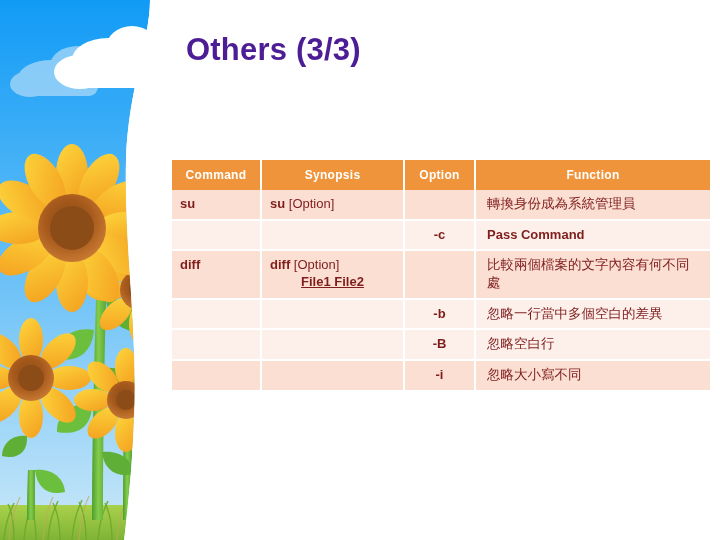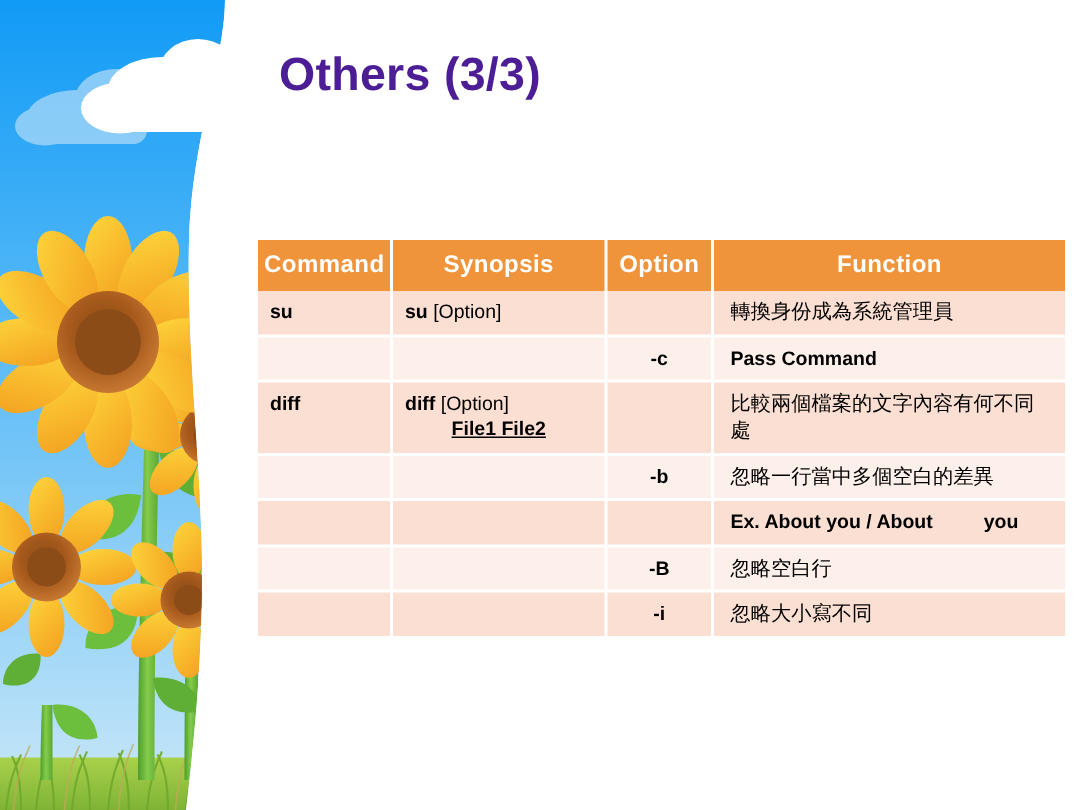"Command" .cmd-table th { font-size: 16px -> 12px }
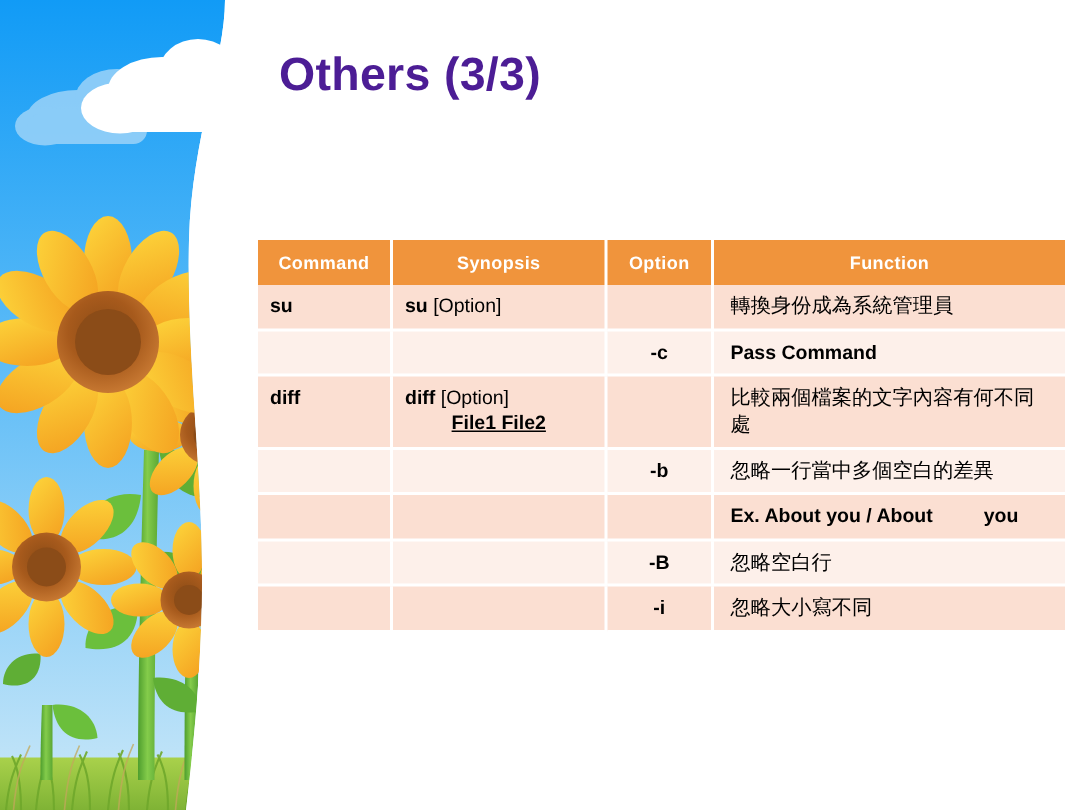"su" .cmd-table td { color: #000000 -> #7f1d1d }
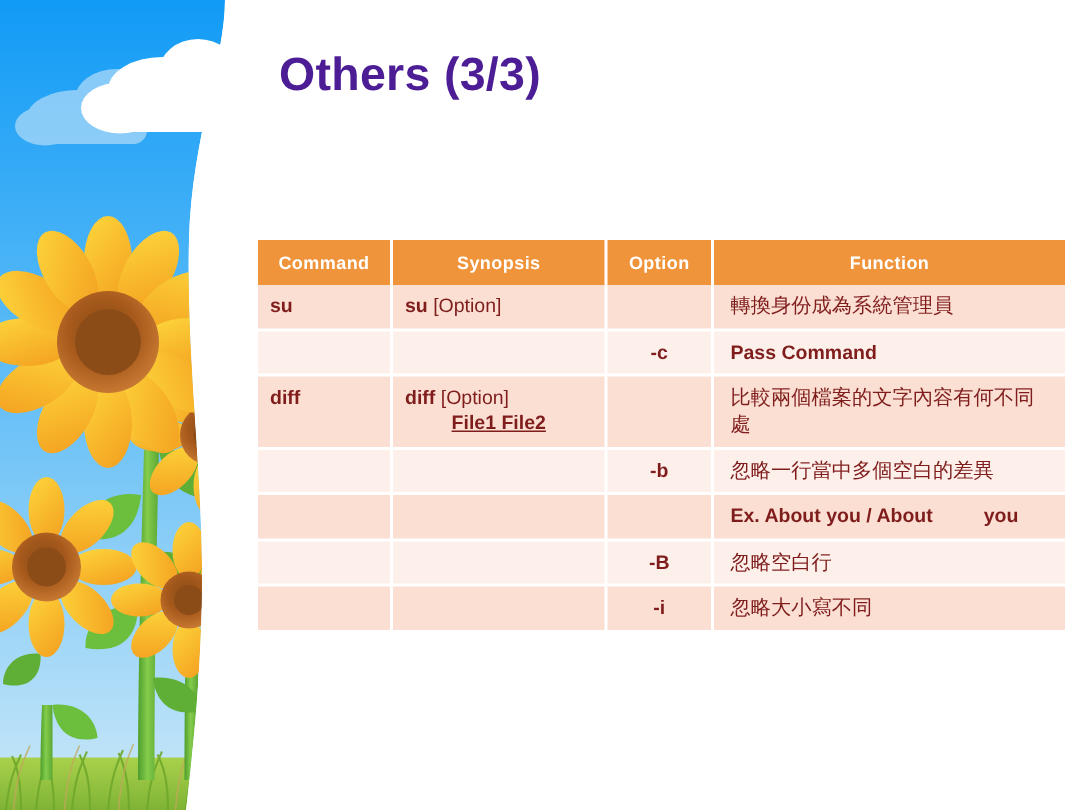"Ex. About you / About" tr.shade-a { html: <tr> <td></td> <td> <span></span> </td> <td></td> <td> <span>Ex. About you / About</span><span></span><span>you</span> </td> </tr> -> none }
